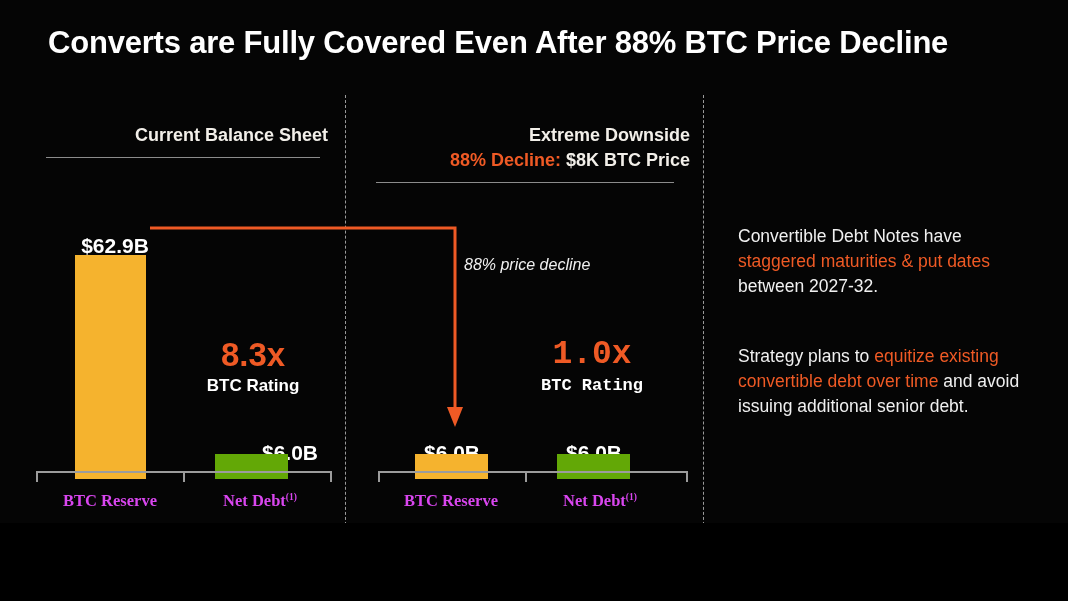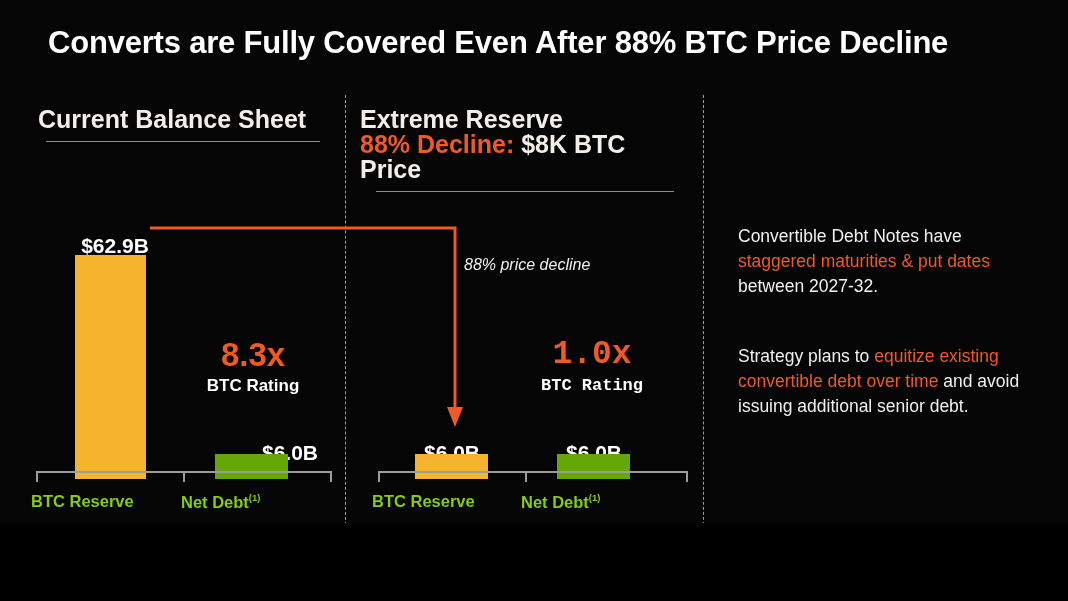"Current Balance Sheet" .panel-head { font-size: 25px -> 18px; margin-top: none -> 16px; text-align: left -> right }
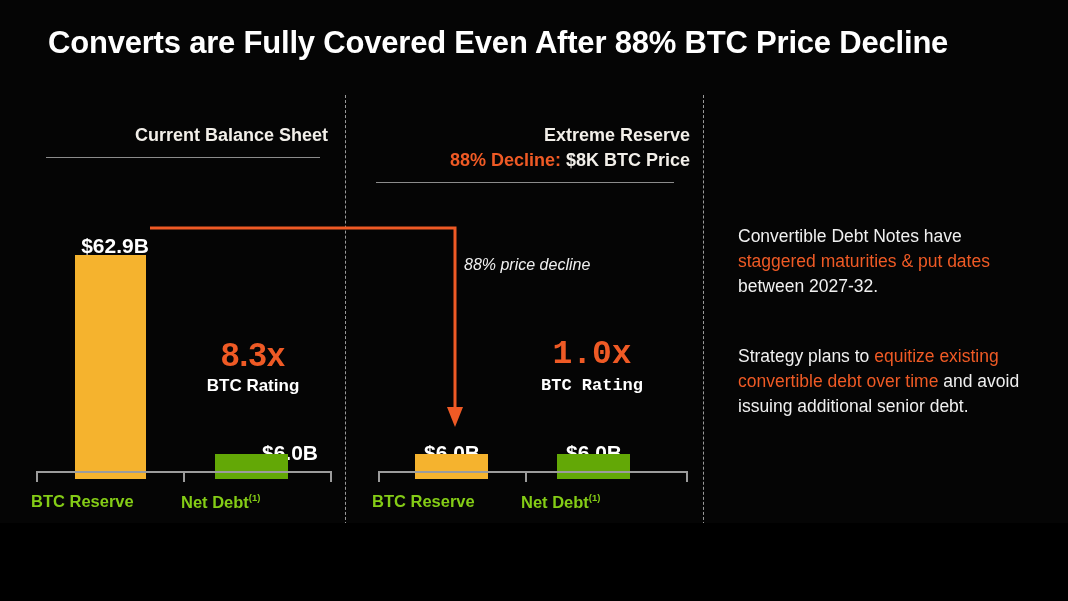"Extreme Reserve" div { text: Reserve -> Downside }
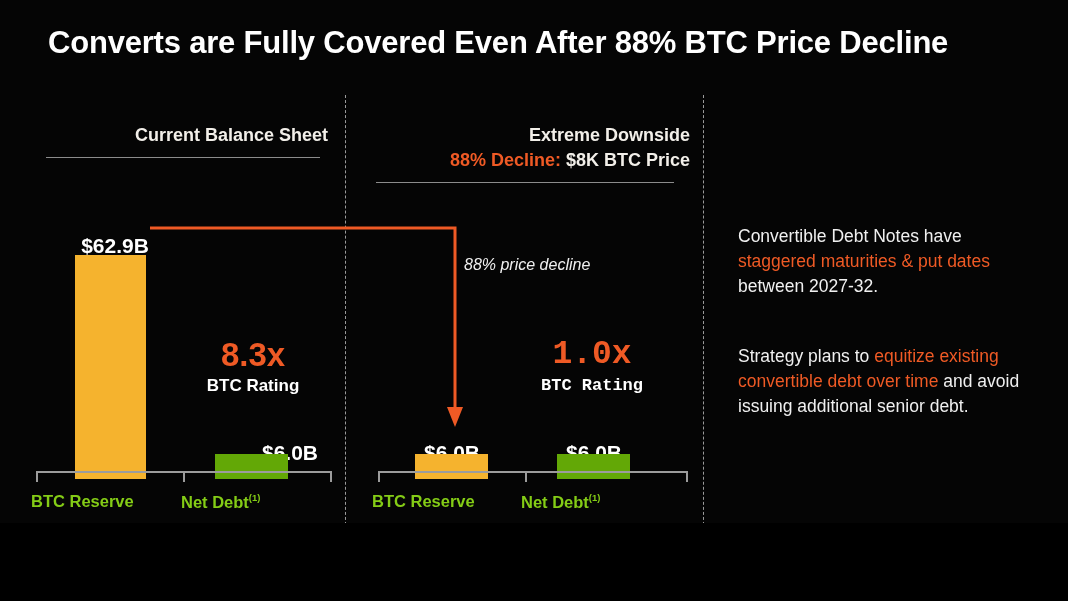"BTC Reserve" .cat-label { color: #84cc16 -> #d946ef; font-family: none -> Liberation Serif, serif; text-align: none -> center }
